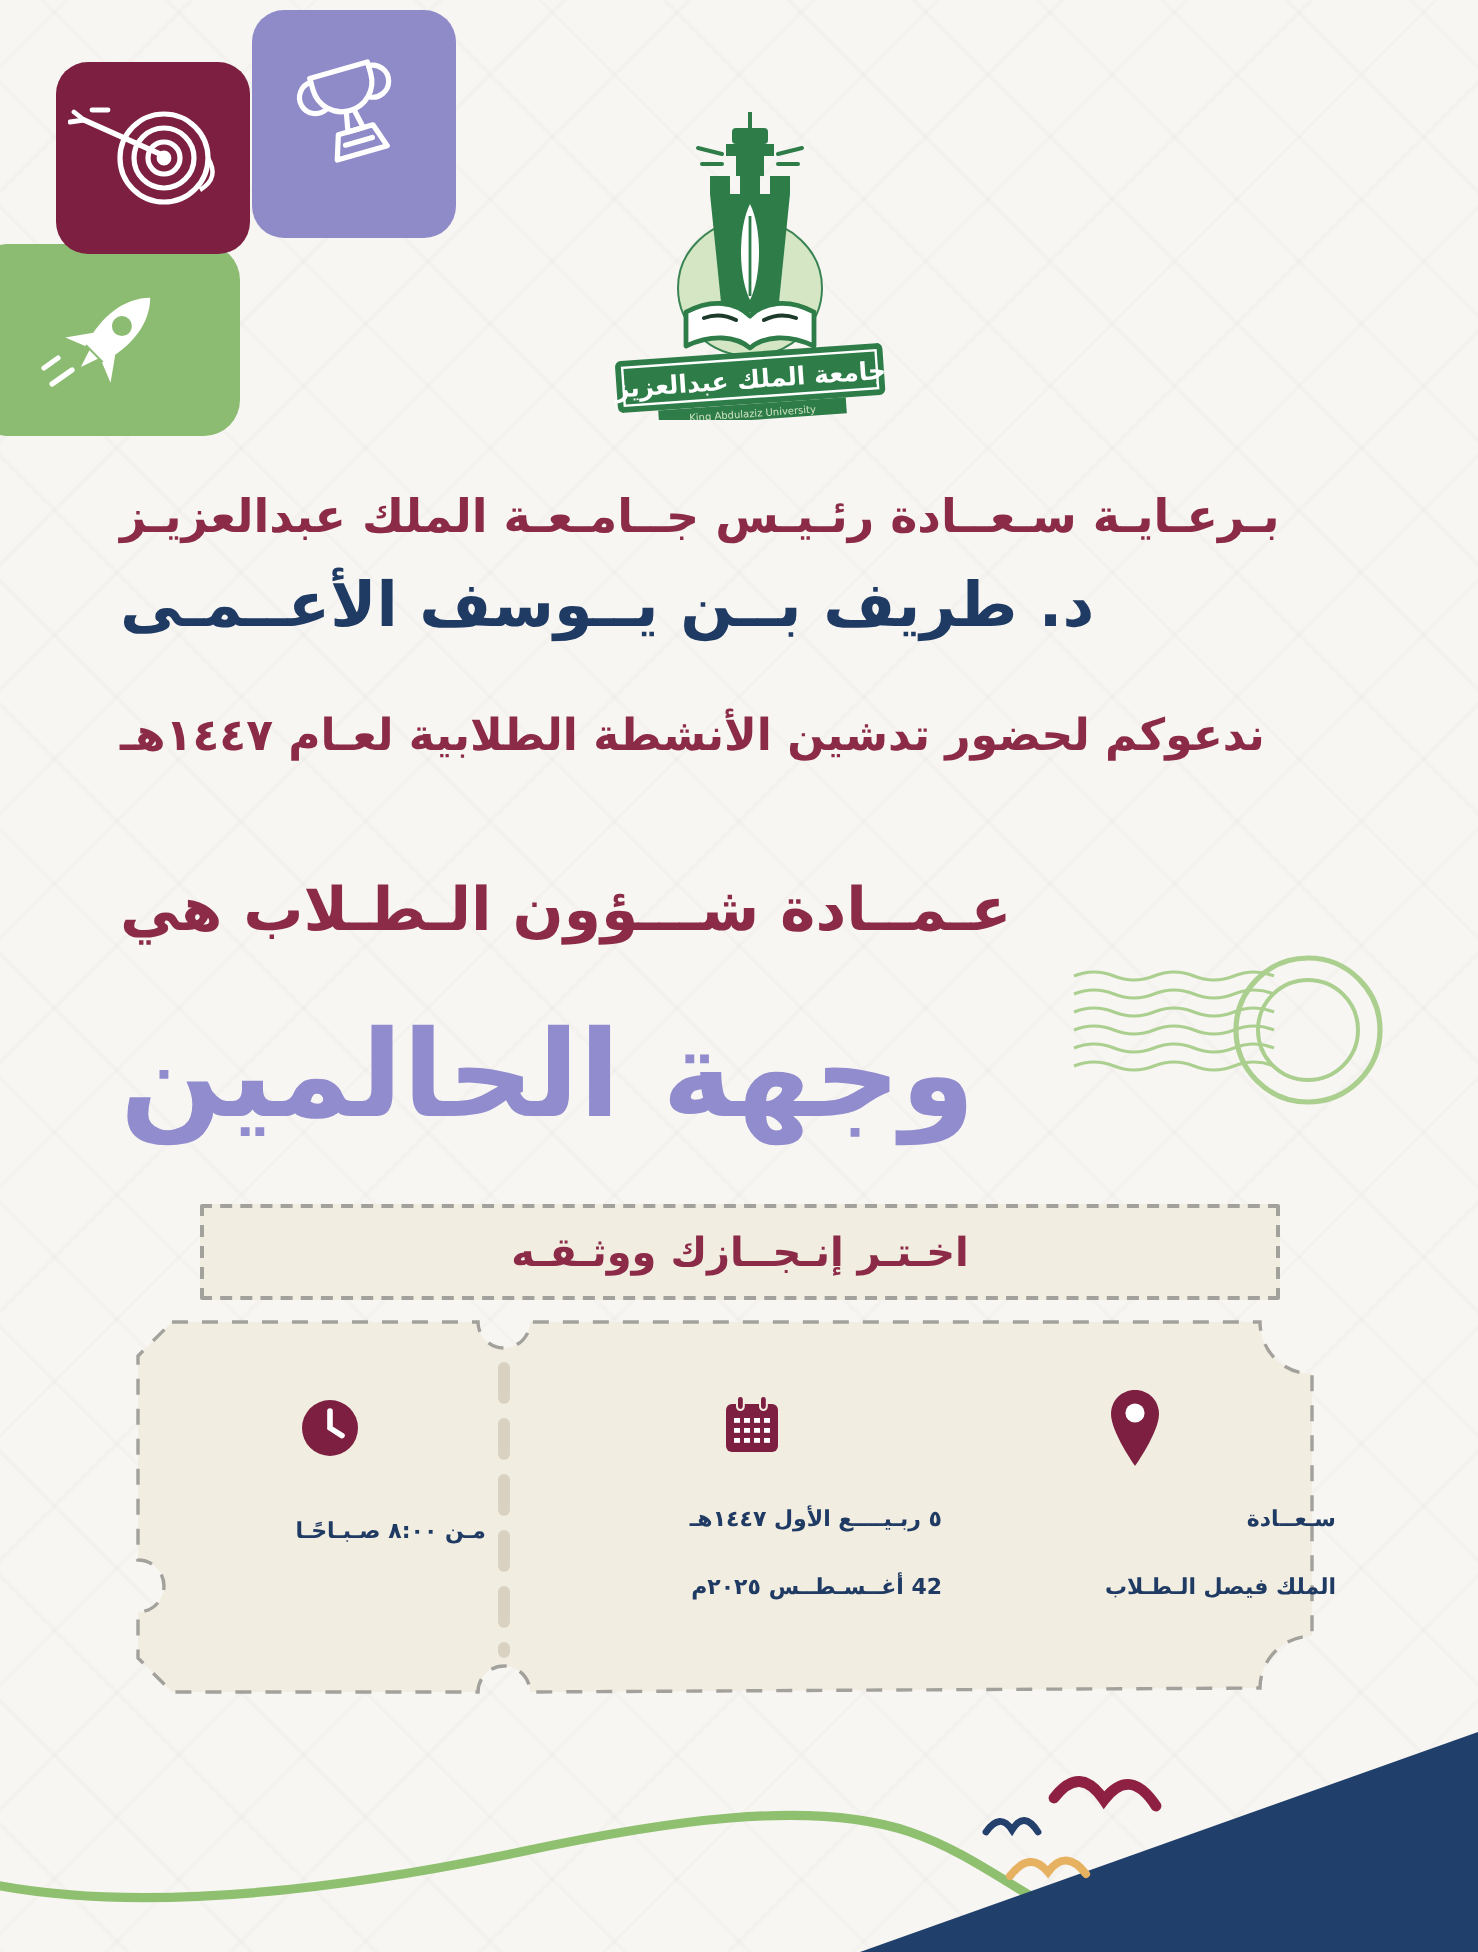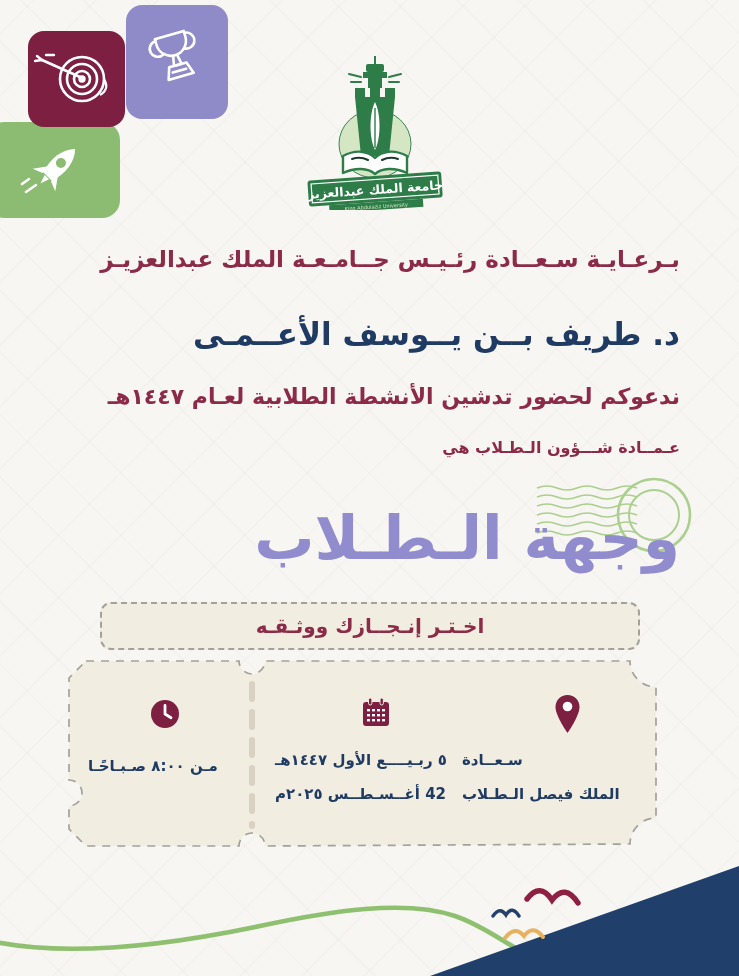"بـرعـايـة سـعــادة رئـيـس جــامـعـة" .txt { text-align: right -> left }
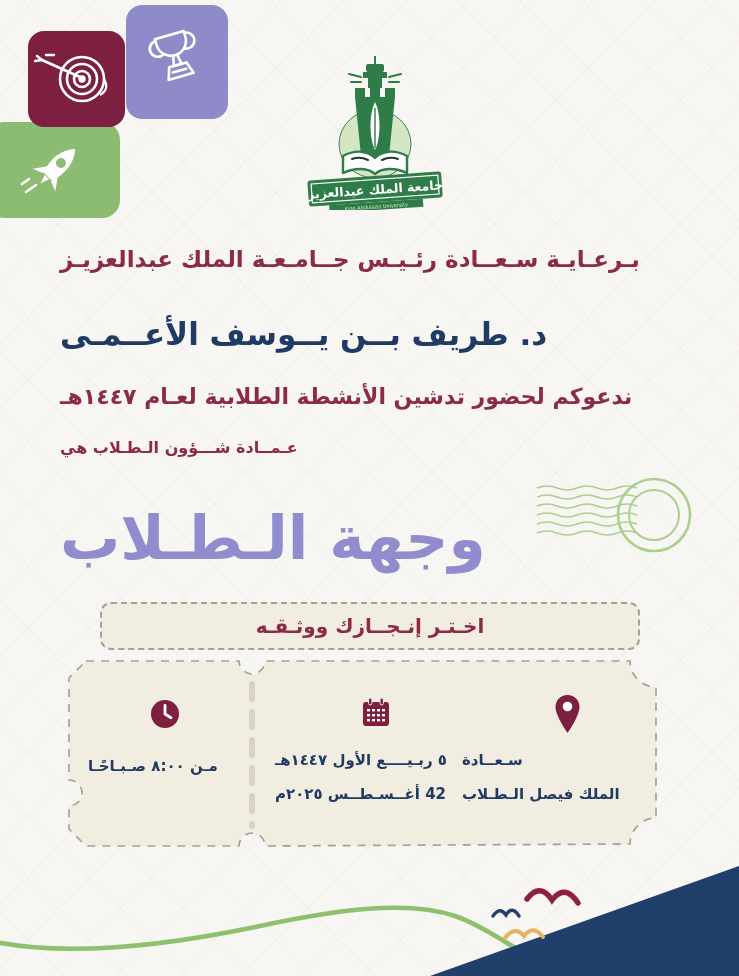"د. طريف بــن يــوسف الأعــمـى" .l2 { margin-top: 31px -> none }
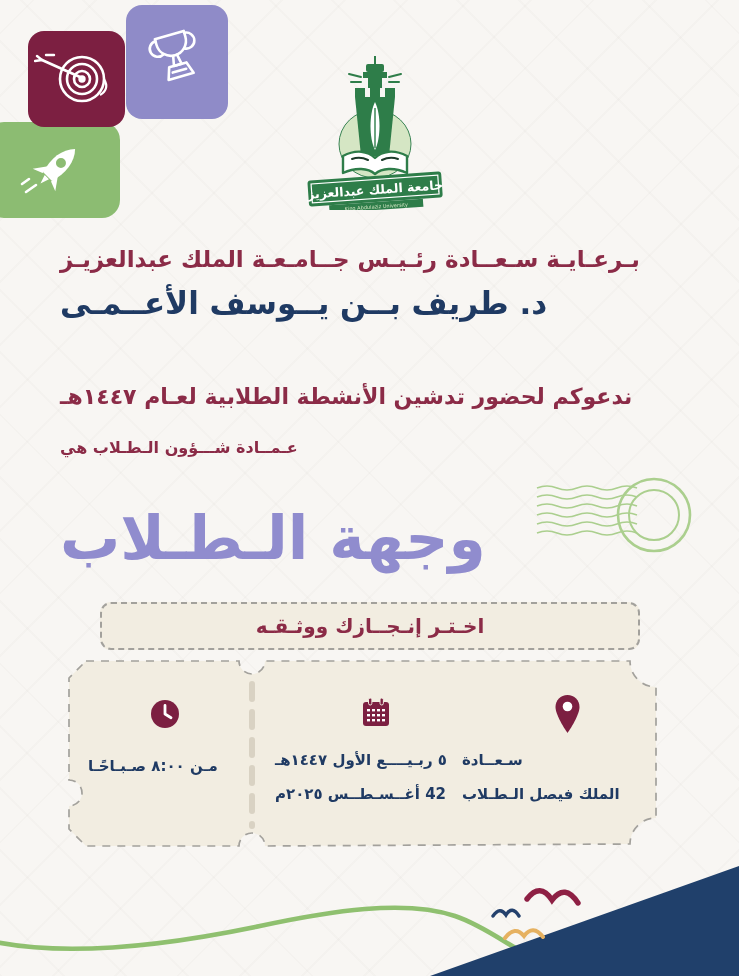"ندعوكم لحضور تدشين الأنشطة الطلابية" .l3 { margin-top: 28px -> none }
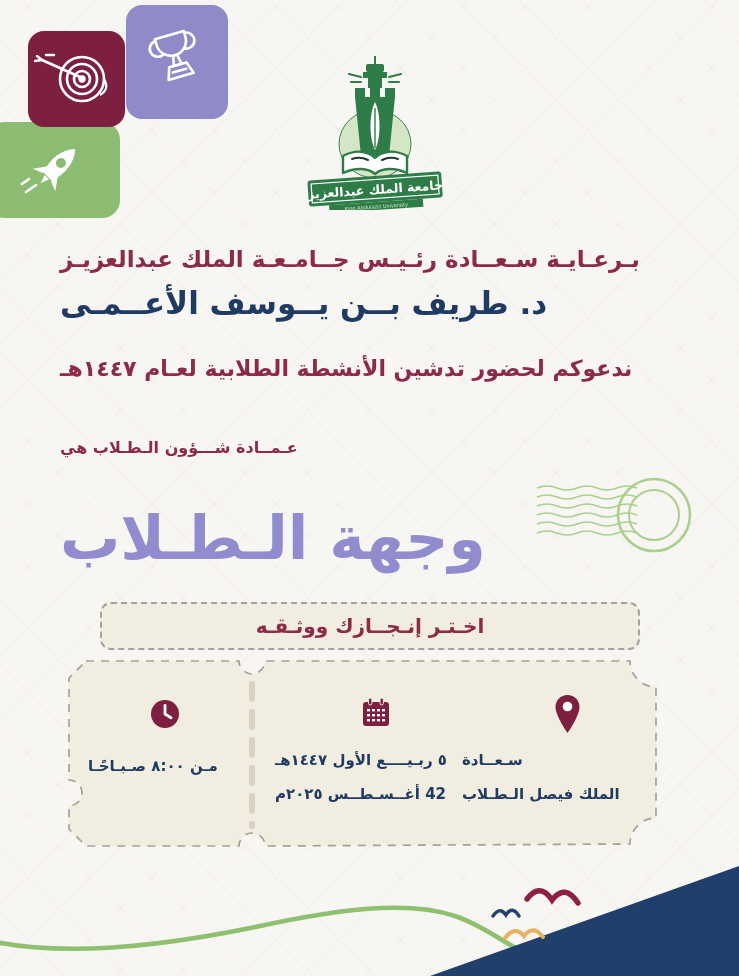"عـمــادة شـــؤون الـطـلاب هي" .l5 { font-size: 16px -> 30px }
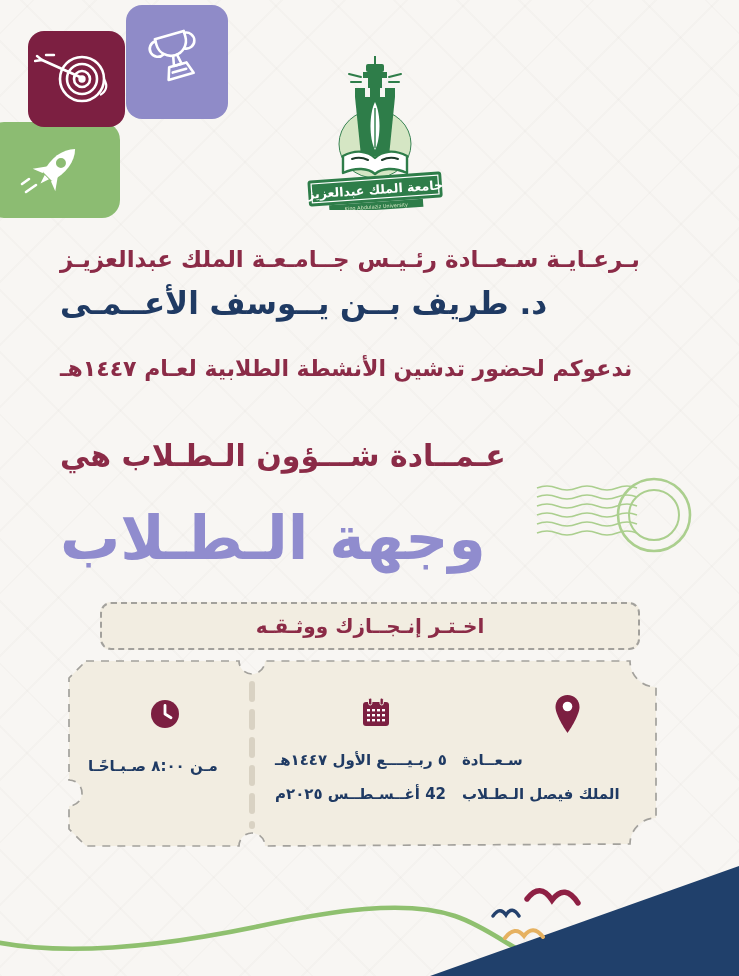"وجهة الـطـلاب" div.txt { text: الـطـلاب -> الحالمين }
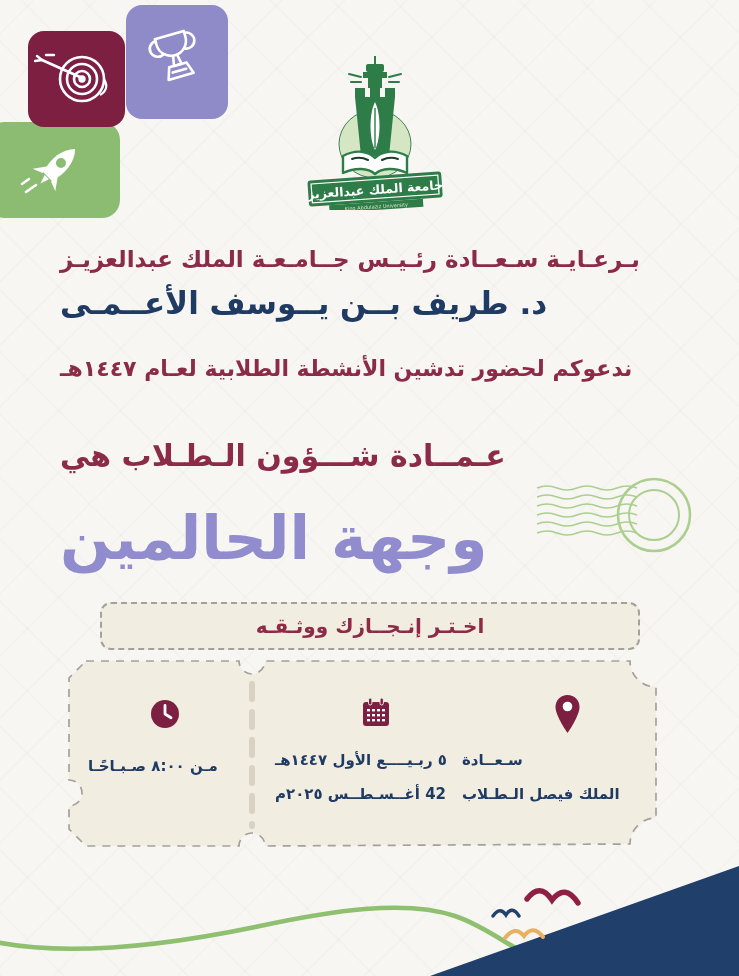"اخـتـر إنـجــازك ووثـقـه" .banner { border-radius: 11px -> 1px }
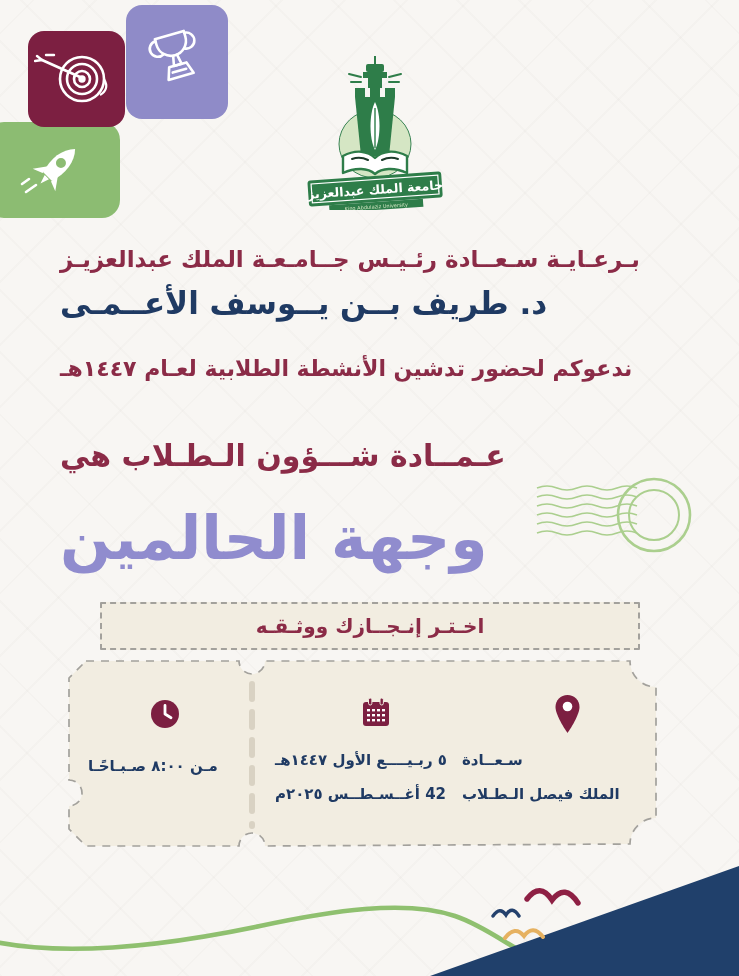"مـن ٨:٠٠ صـبـاحًـا" .ticket-col { font-size: 15px -> 11px; text-align: left -> right }
